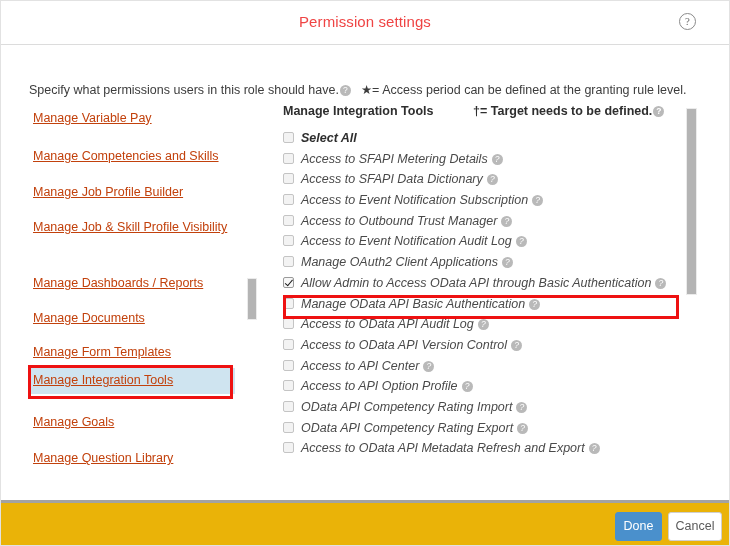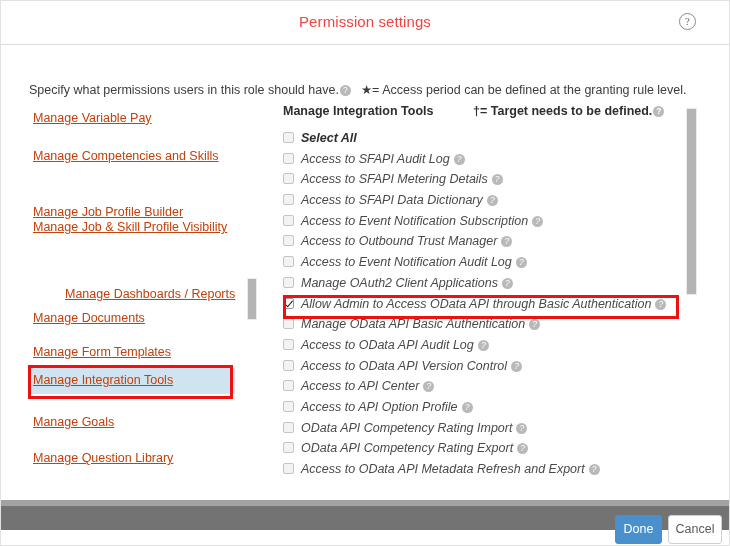"Access to SFAPI Audit Log" li.perm-row { html: <li><span></span><span>Access to SFAPI Audit Log</span><span>?</span></li> -> none }
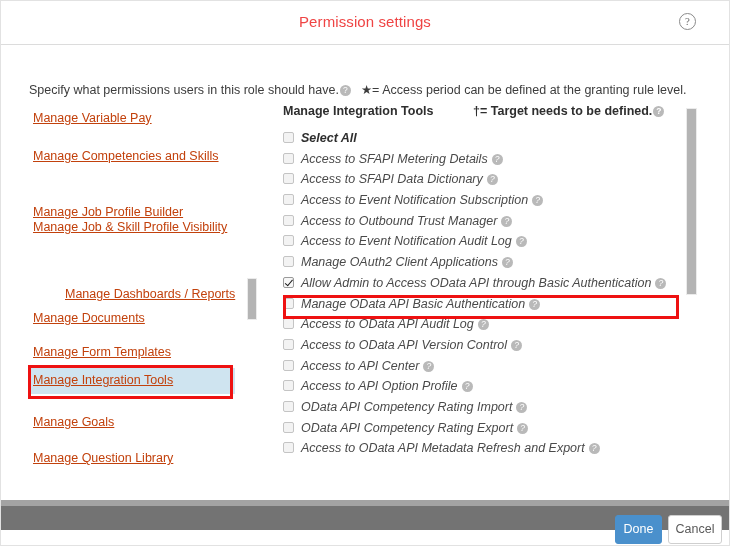"Manage Job Profile Builder" li.nav-item { margin-top: 20px -> none }
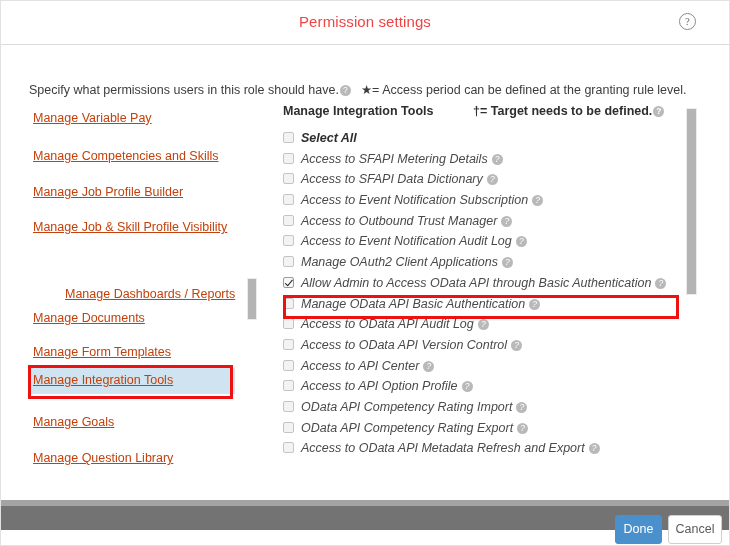"Manage Dashboards / Reports" li.nav-item { margin-left: 32px -> none; top: 186px -> 175px }
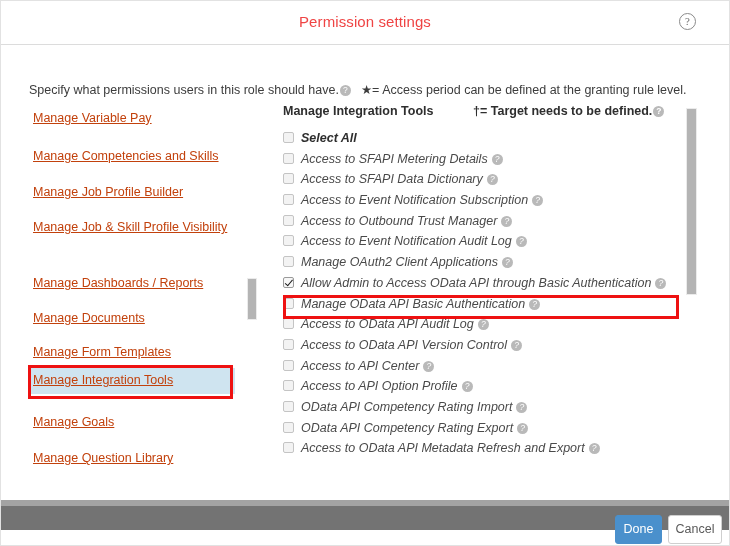"Done" .dialog-footer { background: #737373 -> #eab308; border-top: 6px solid #a3a3a3 -> 3px solid #a3a3a3; height: 30px -> 46px }
